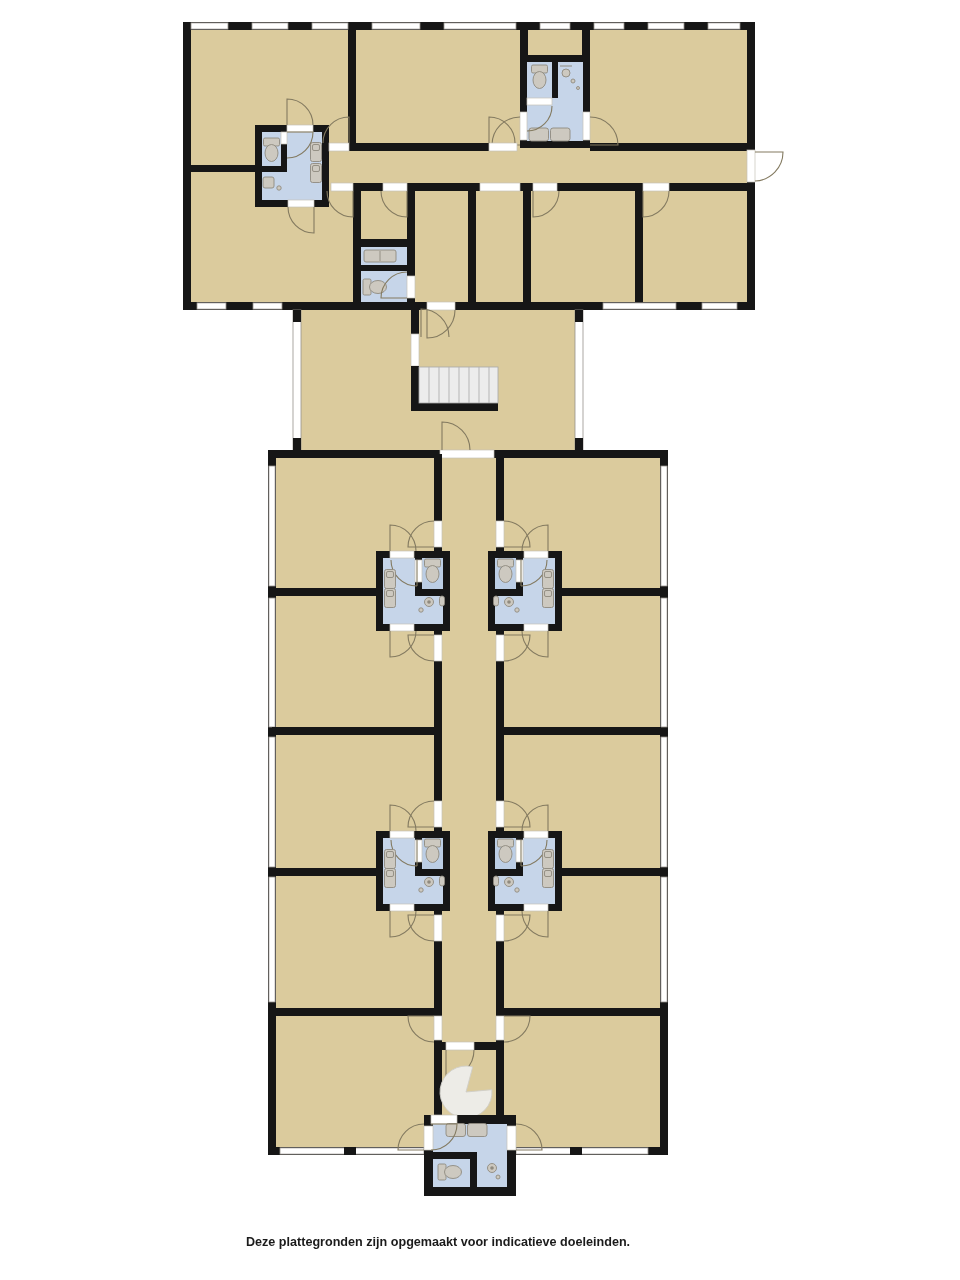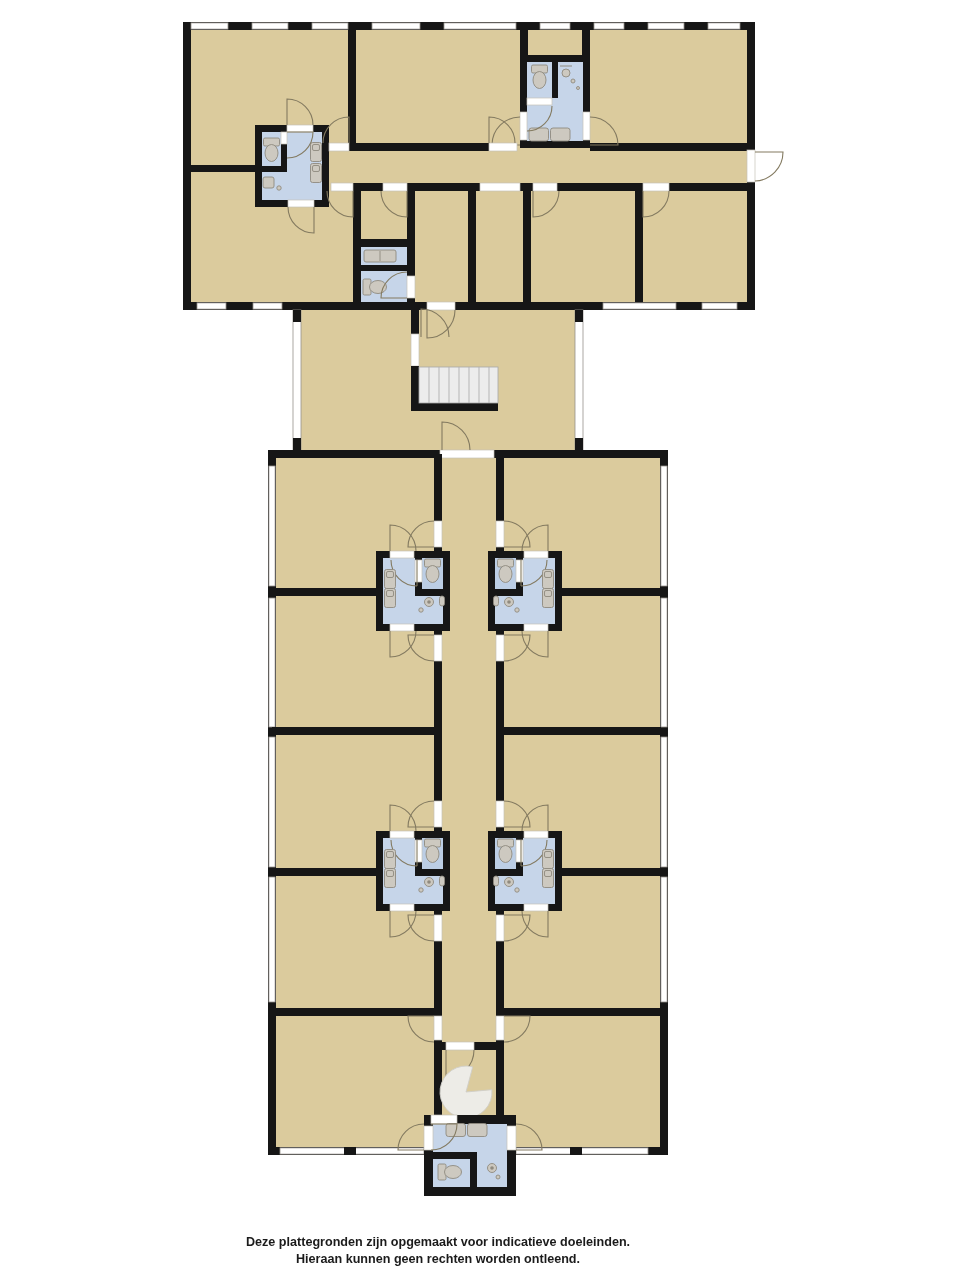"Hieraan kunnen geen rechten worden" div { html: <div>Hieraan kunnen geen rechten worden ontleend.</div> -> none }
